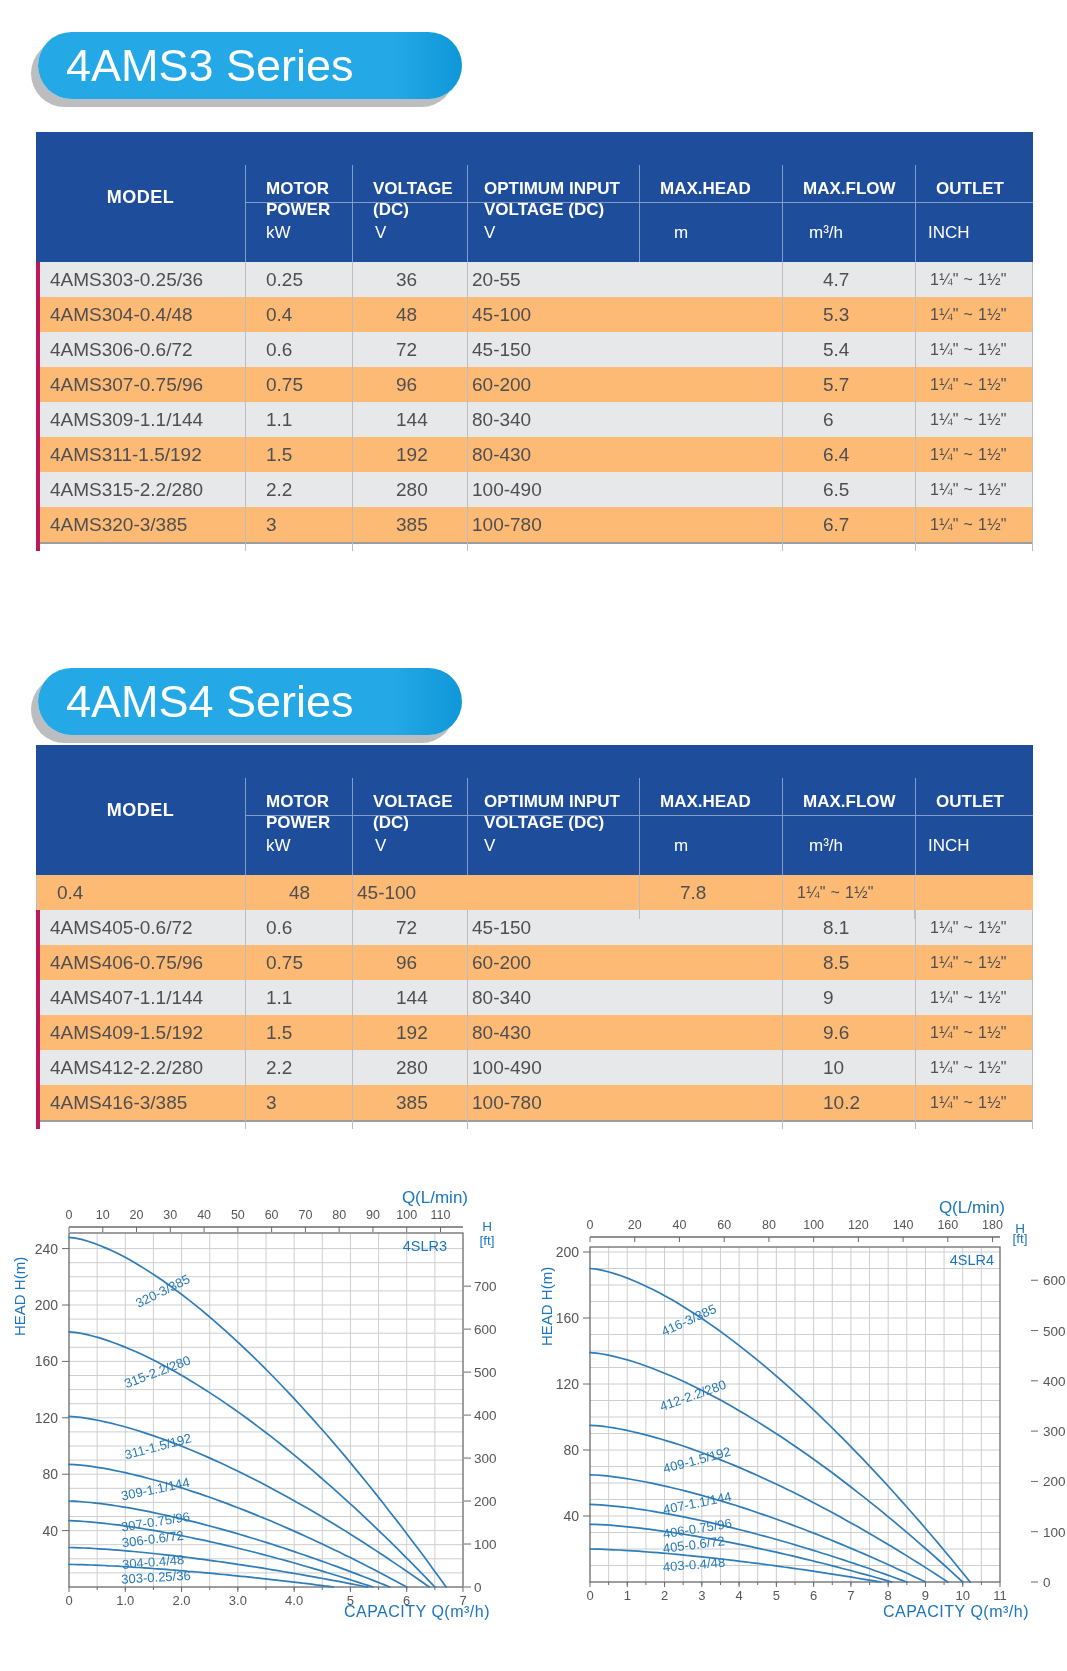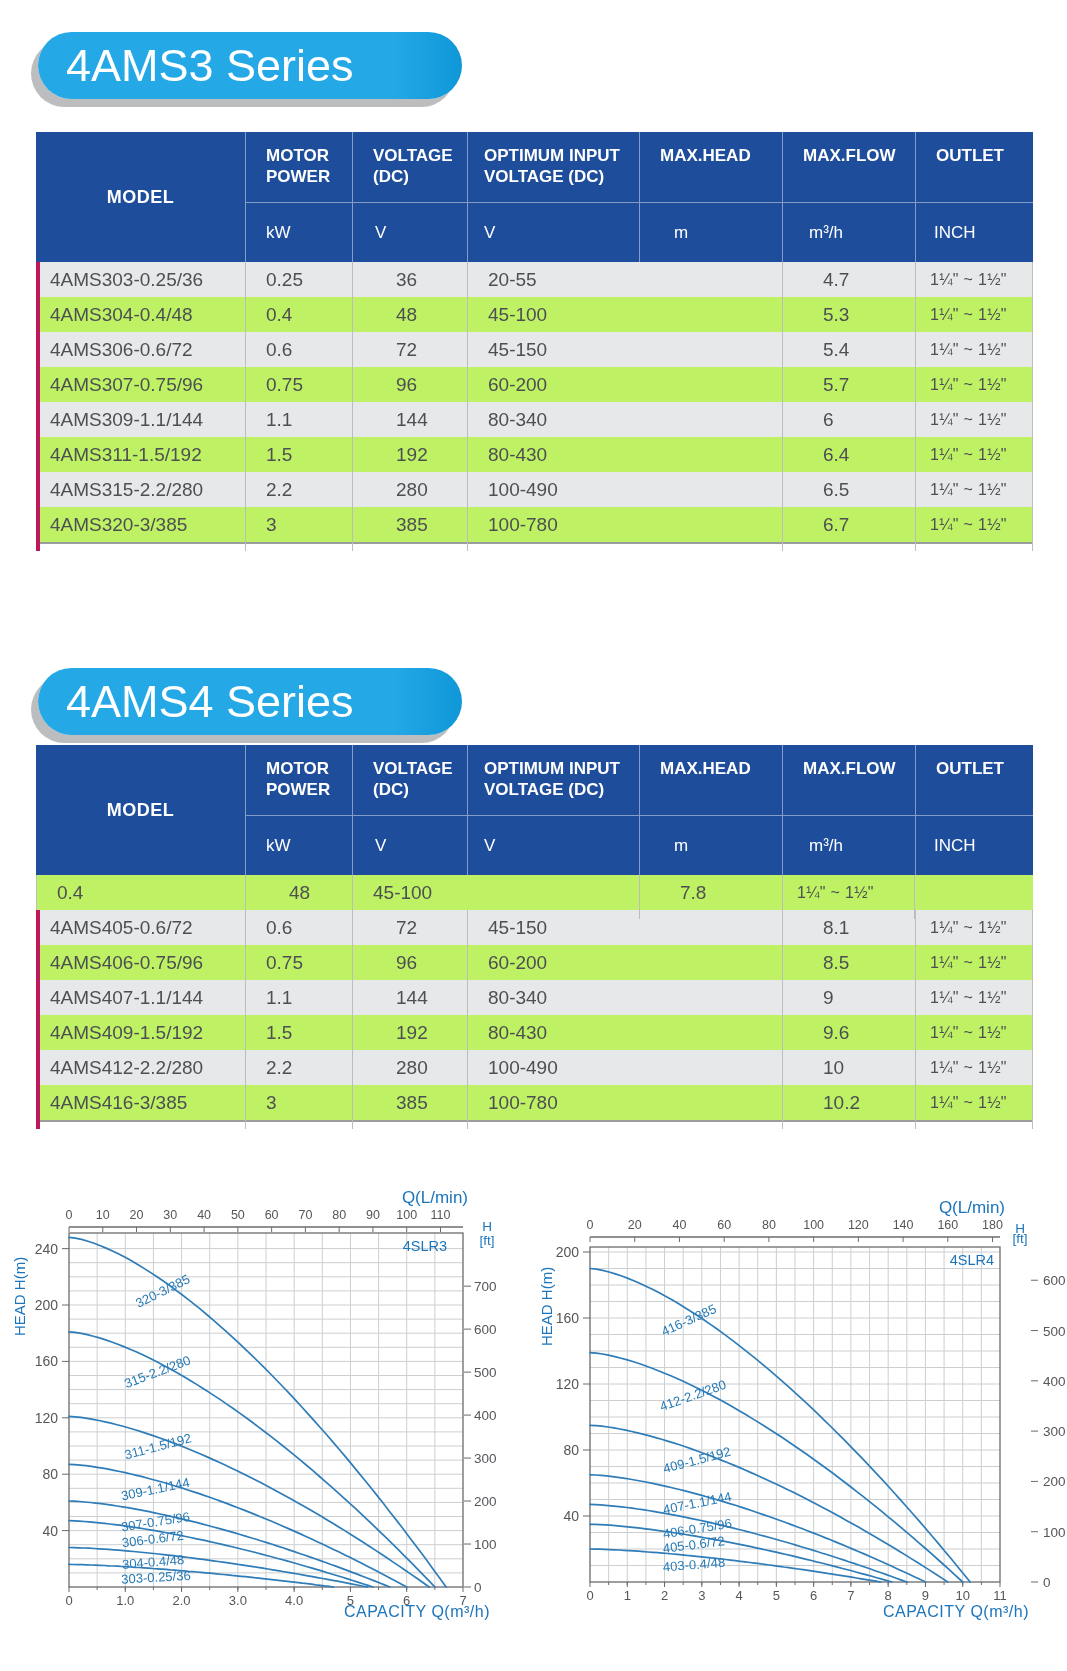"MOTOR POWER" .hcol { margin-top: none -> 33px }
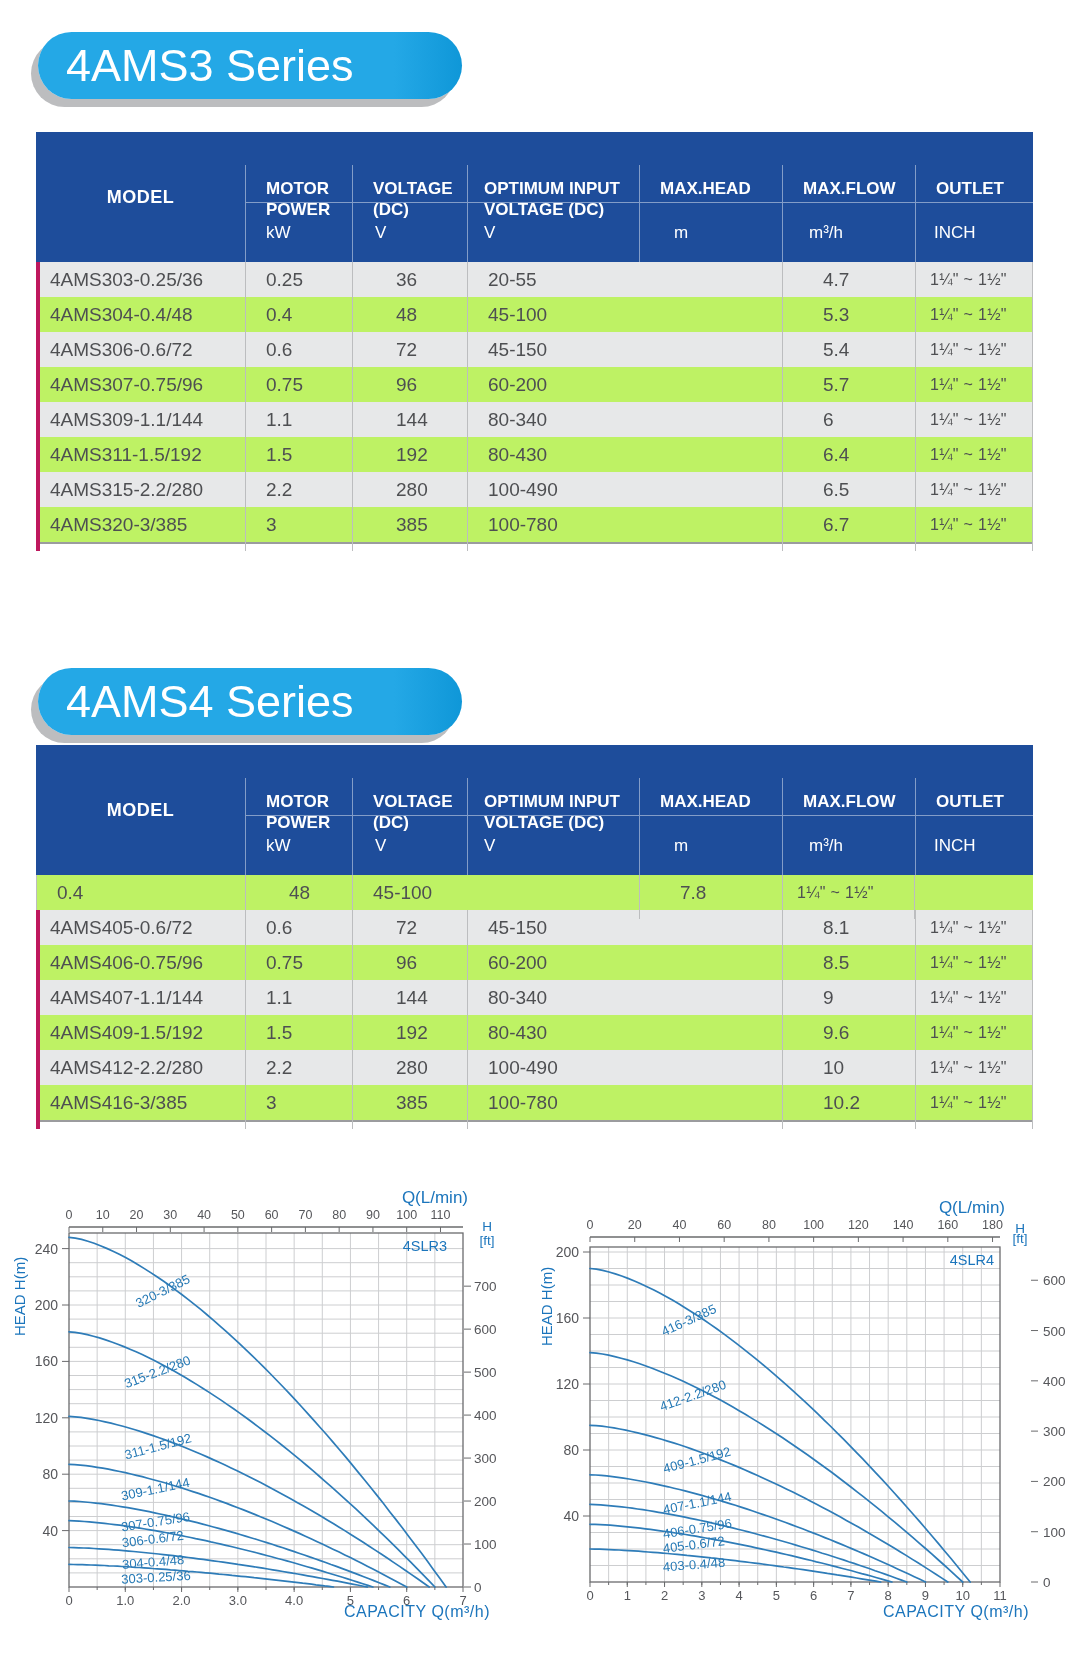"INCH" .hunit.u6 { padding-left: 18px -> 12px }
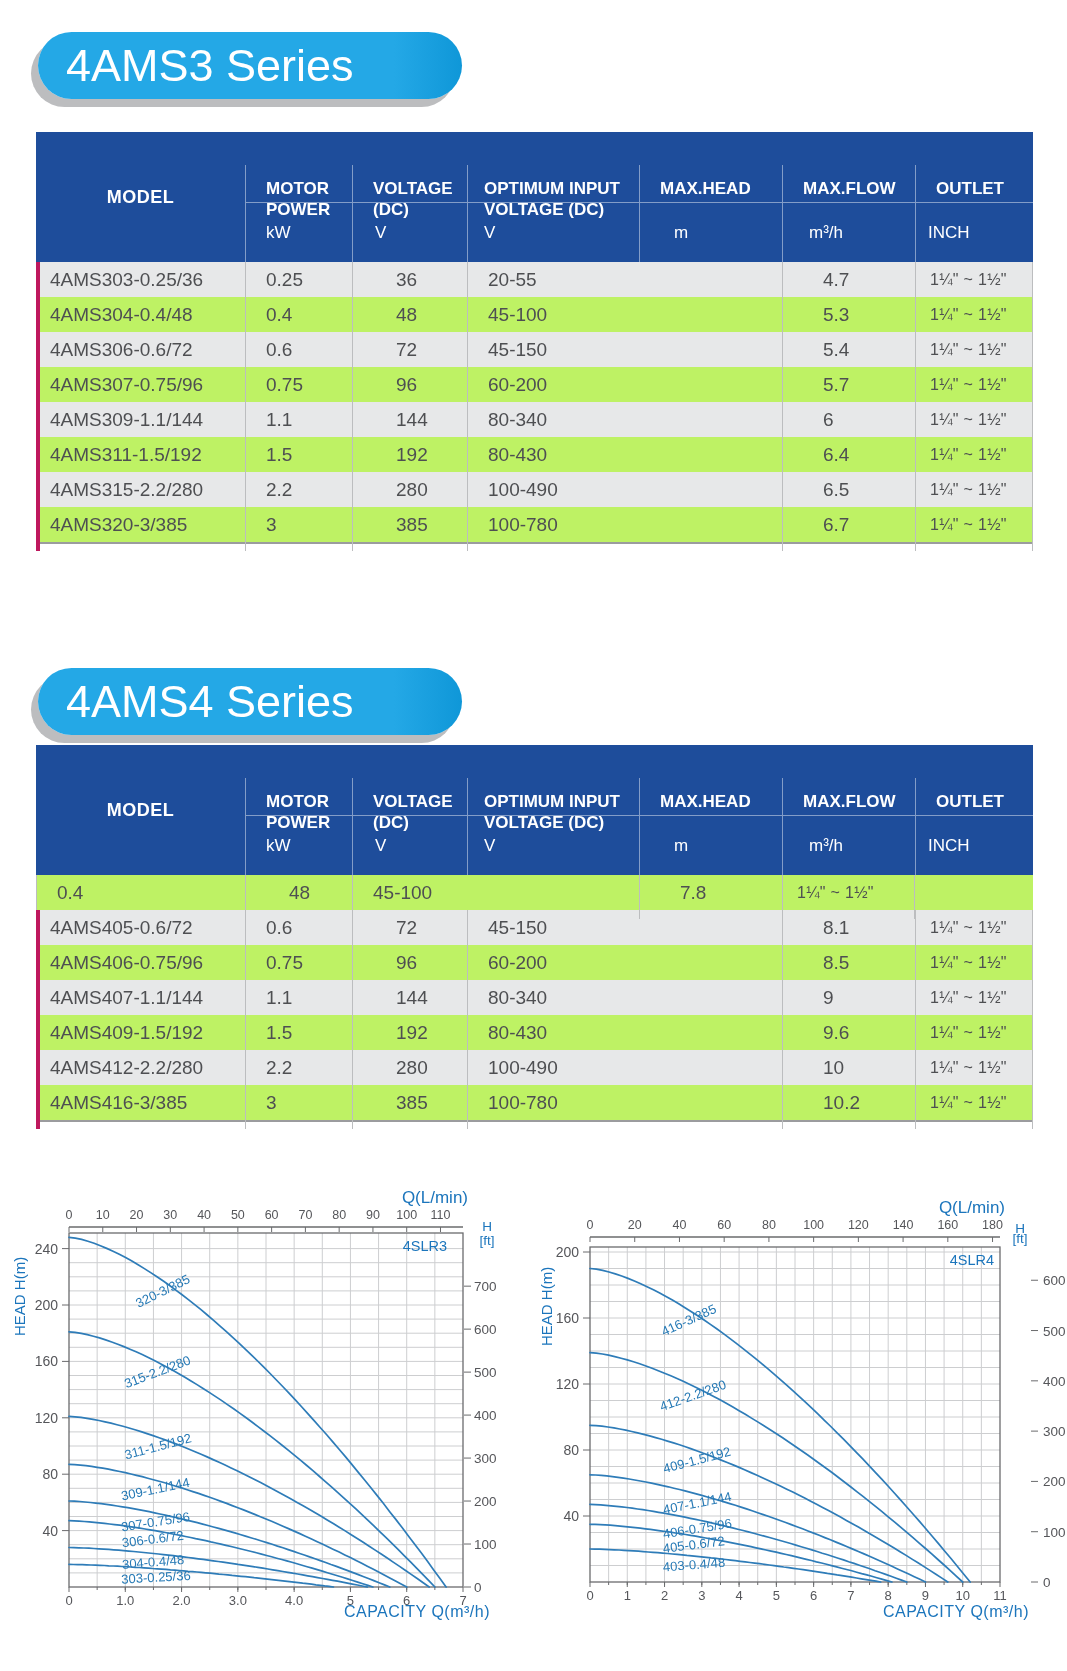"20-55" .td.c3 { padding-left: 20px -> 4px }
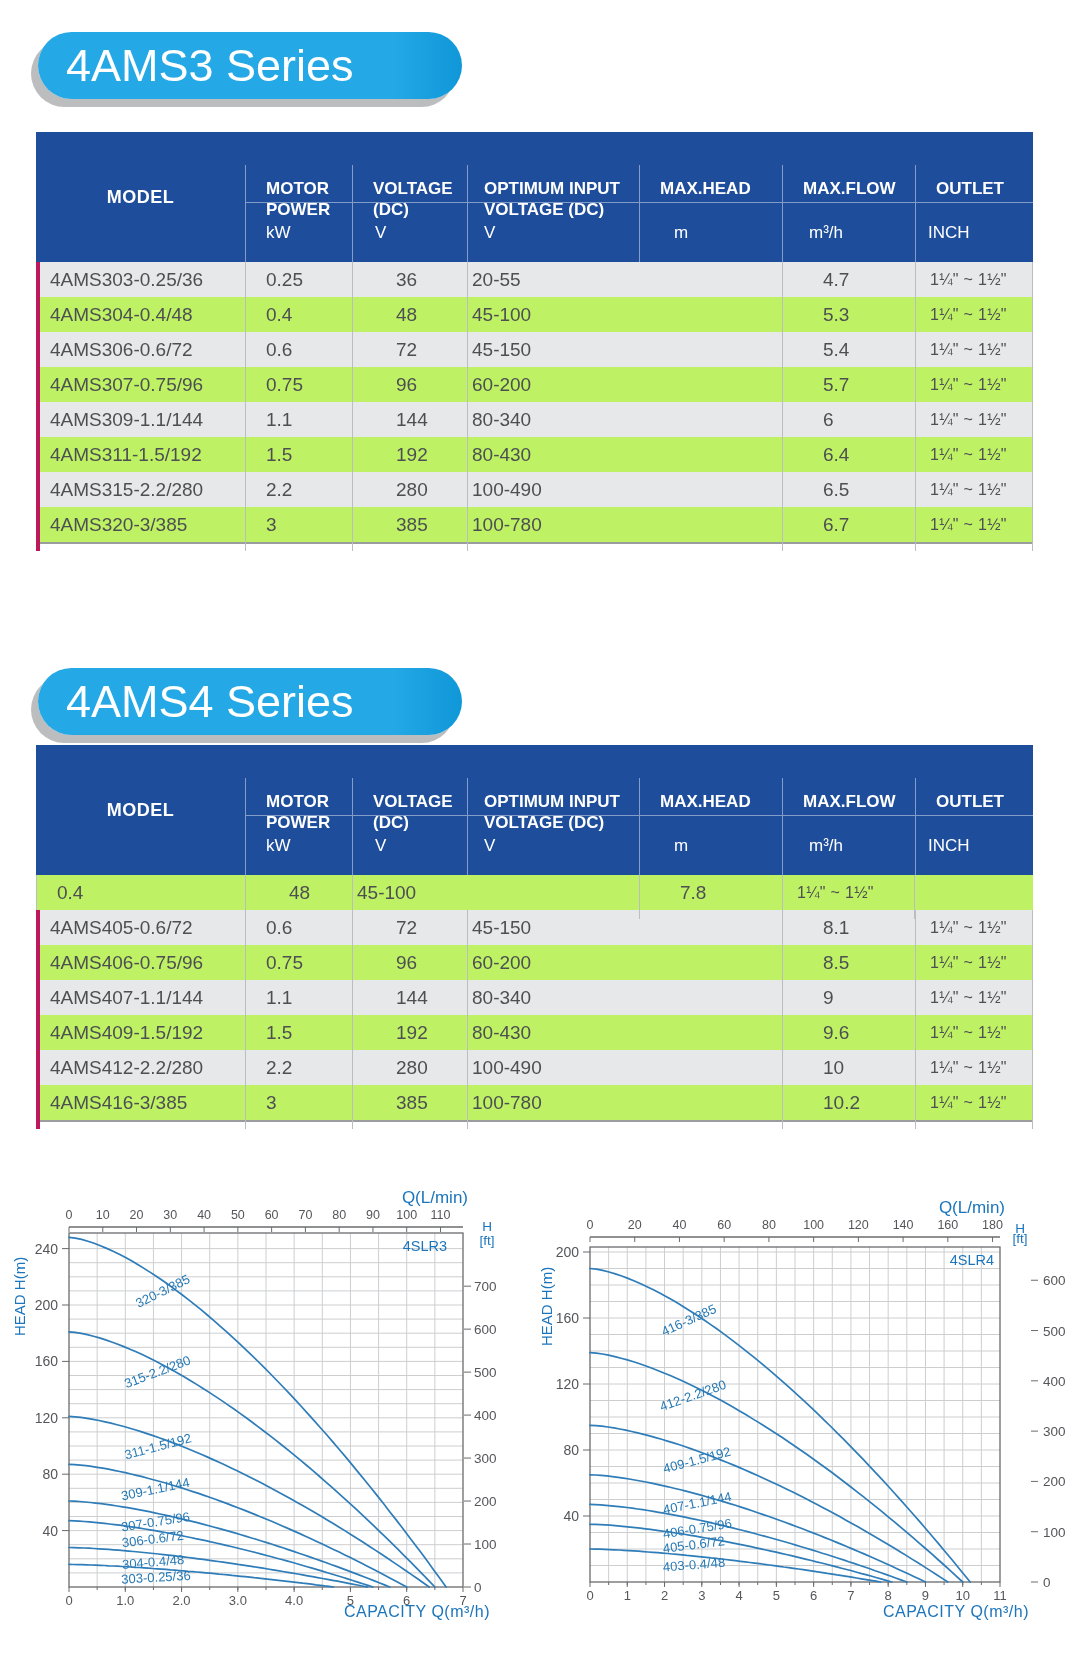"4AMS304-0.4/48" .trow { background: #bef264 -> #fdba74 }
